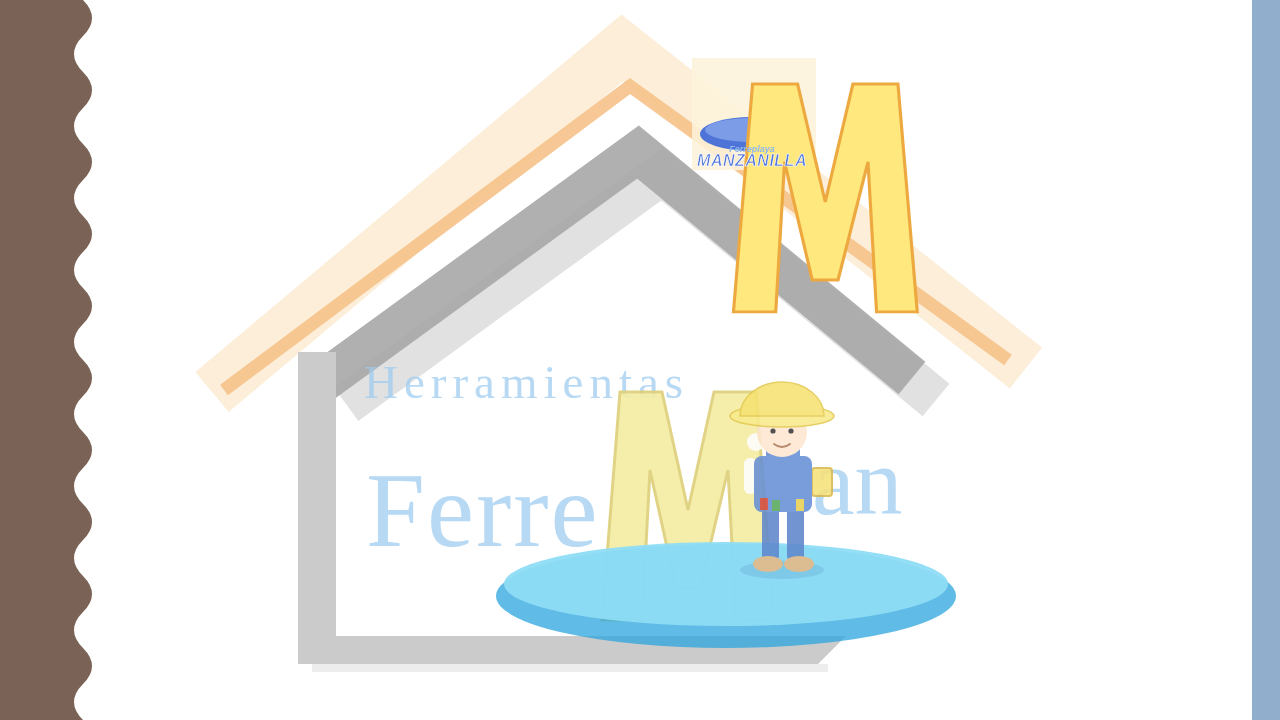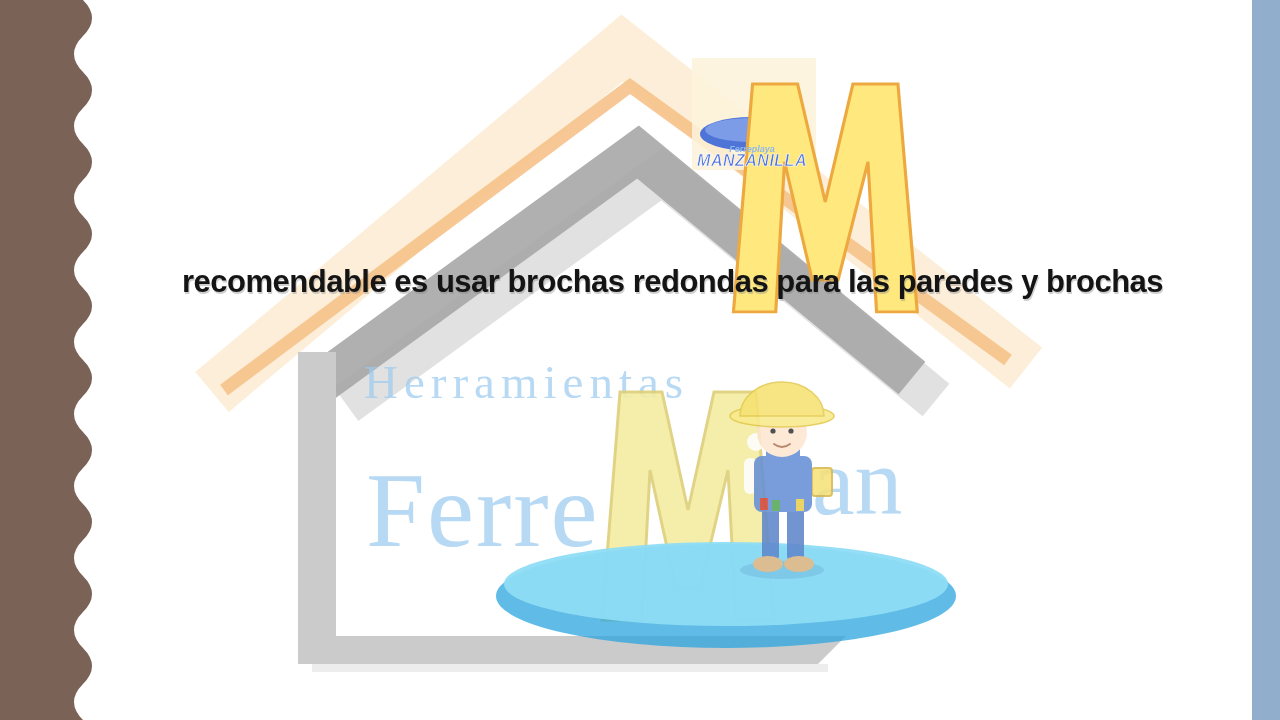"recomendable es usar brochas redondas" div { html: <div>recomendable es usar brochas redondas para las paredes y brochas</div> -> none }
